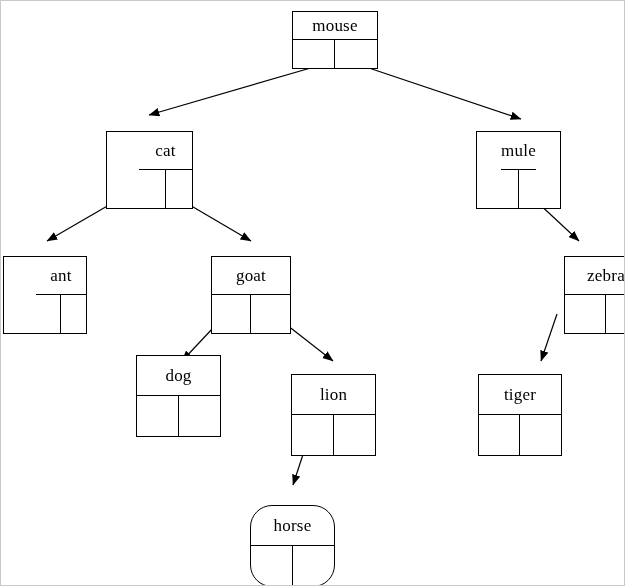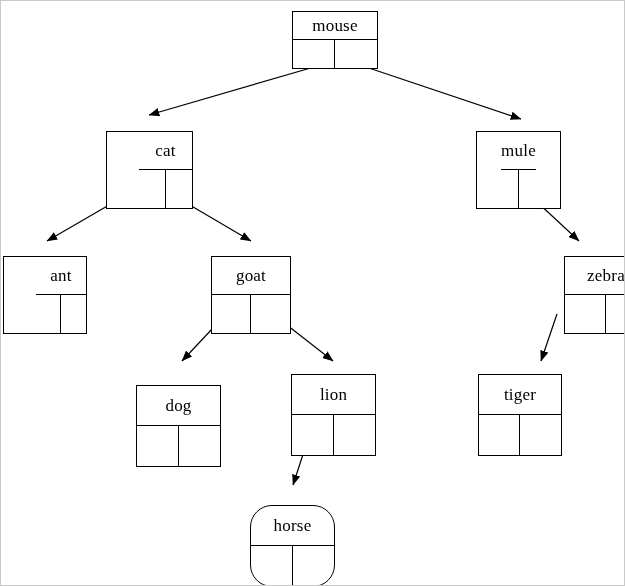"dog" div.node { top: 384px -> 354px }
